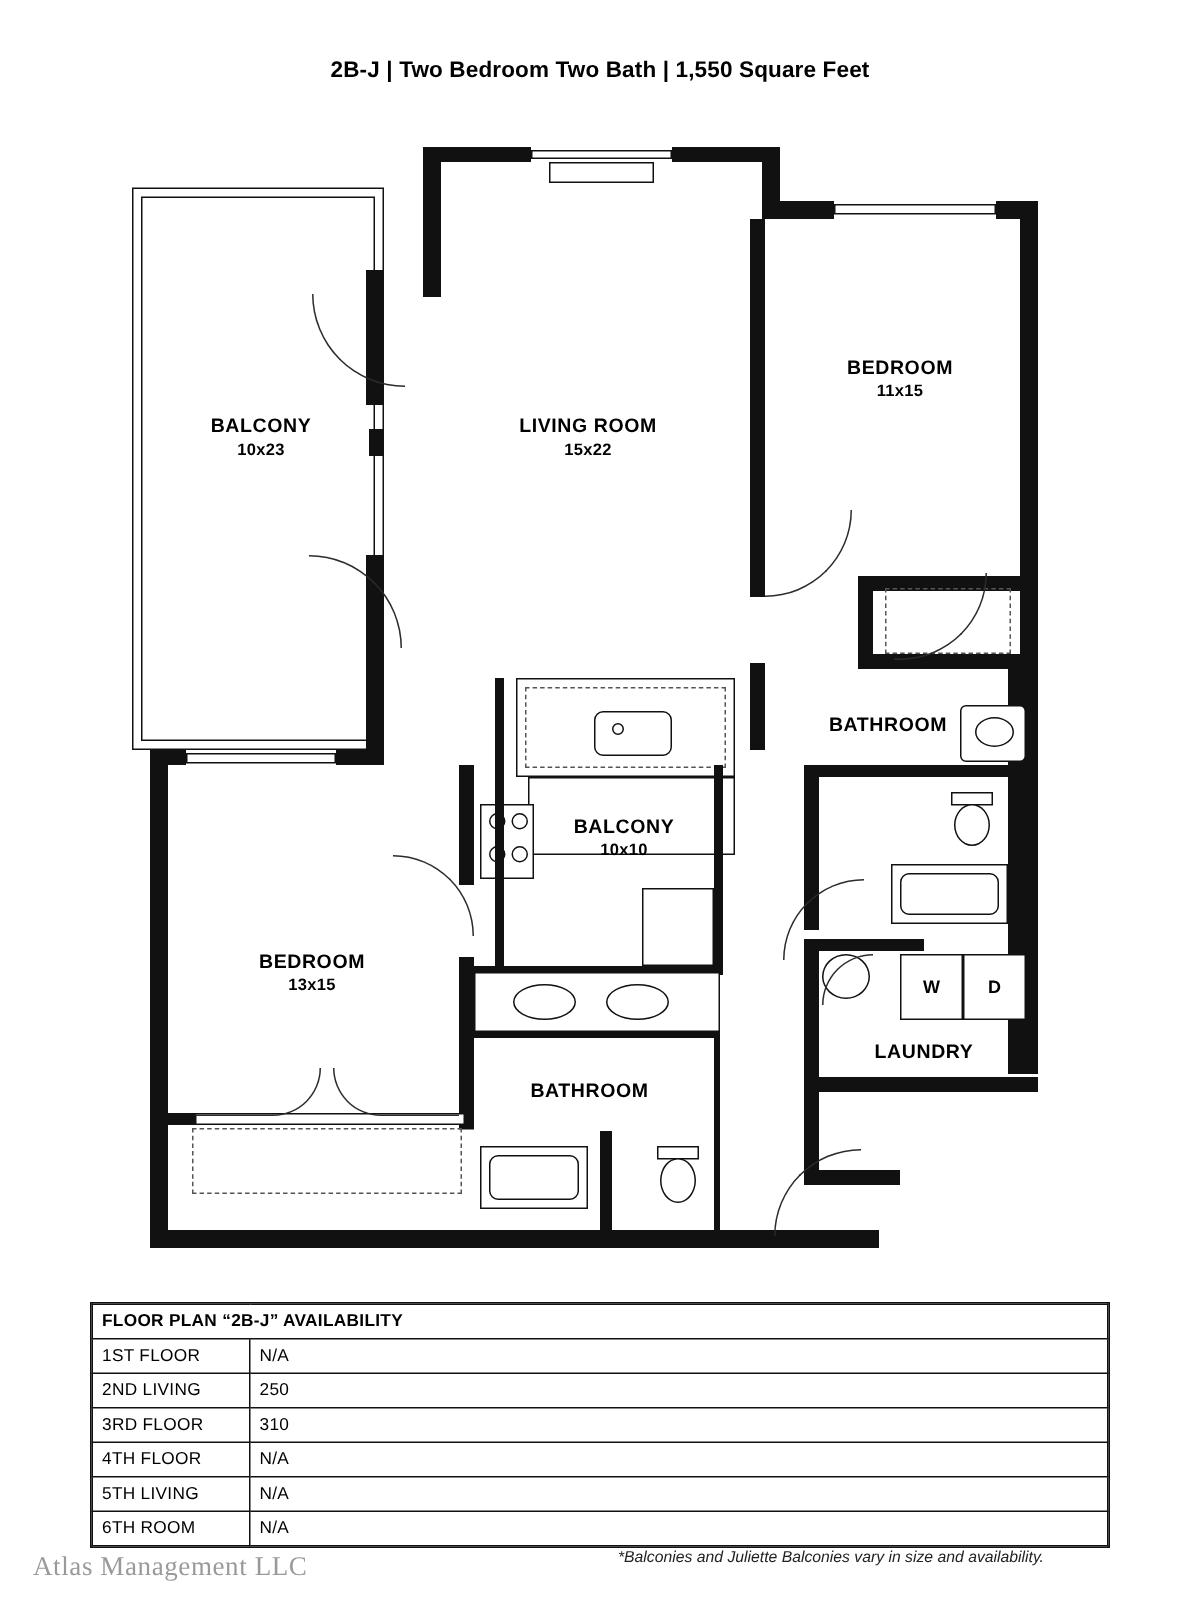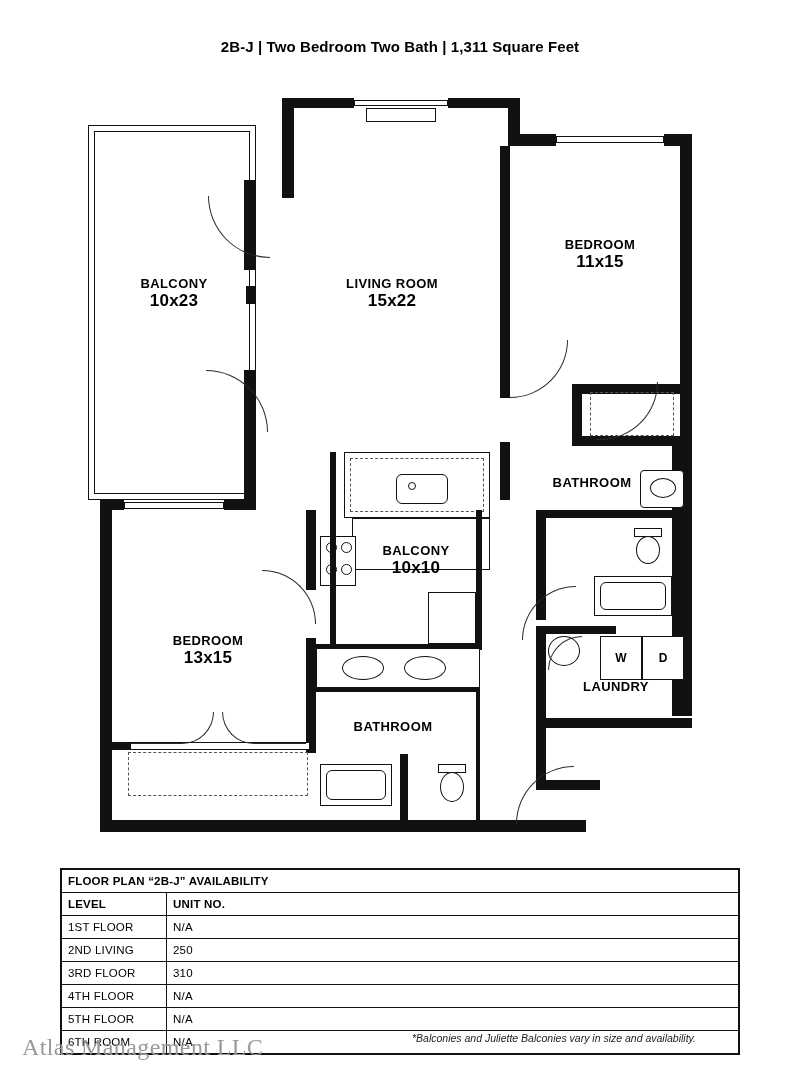"2B-J | Two Bedroom Two" div.title { text: 1,311 -> 1,550 }
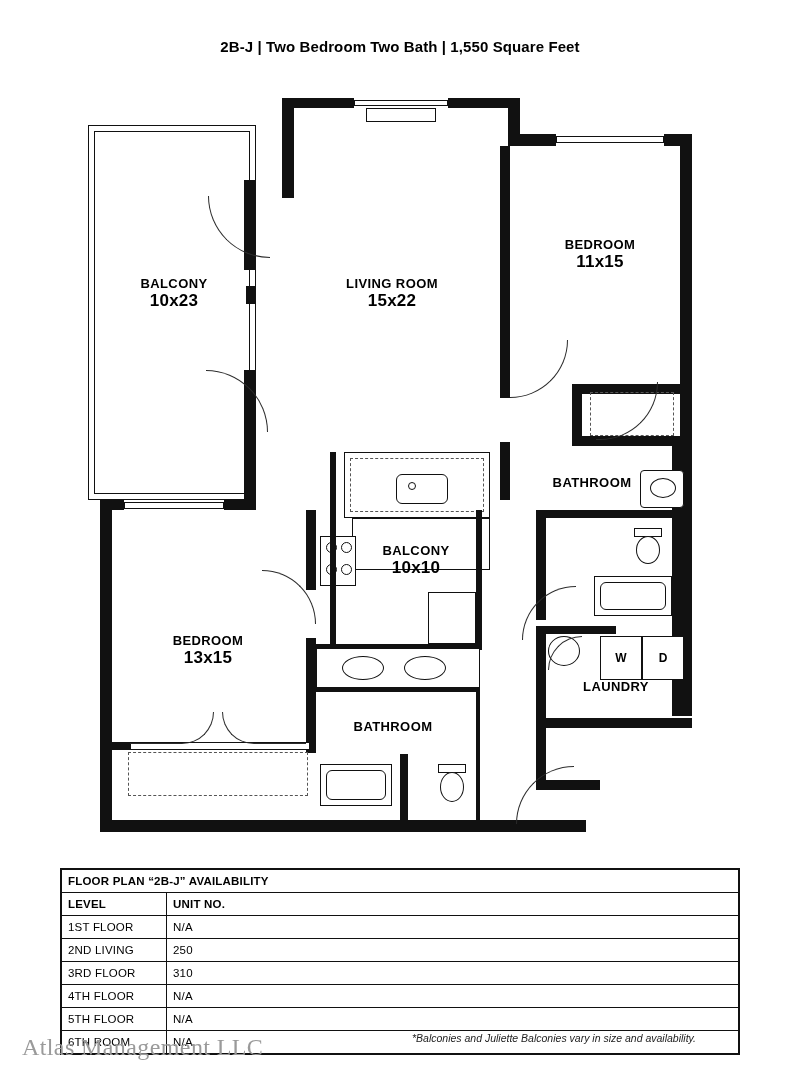"11x15" .label .dim { font-size: 17px -> 11px }
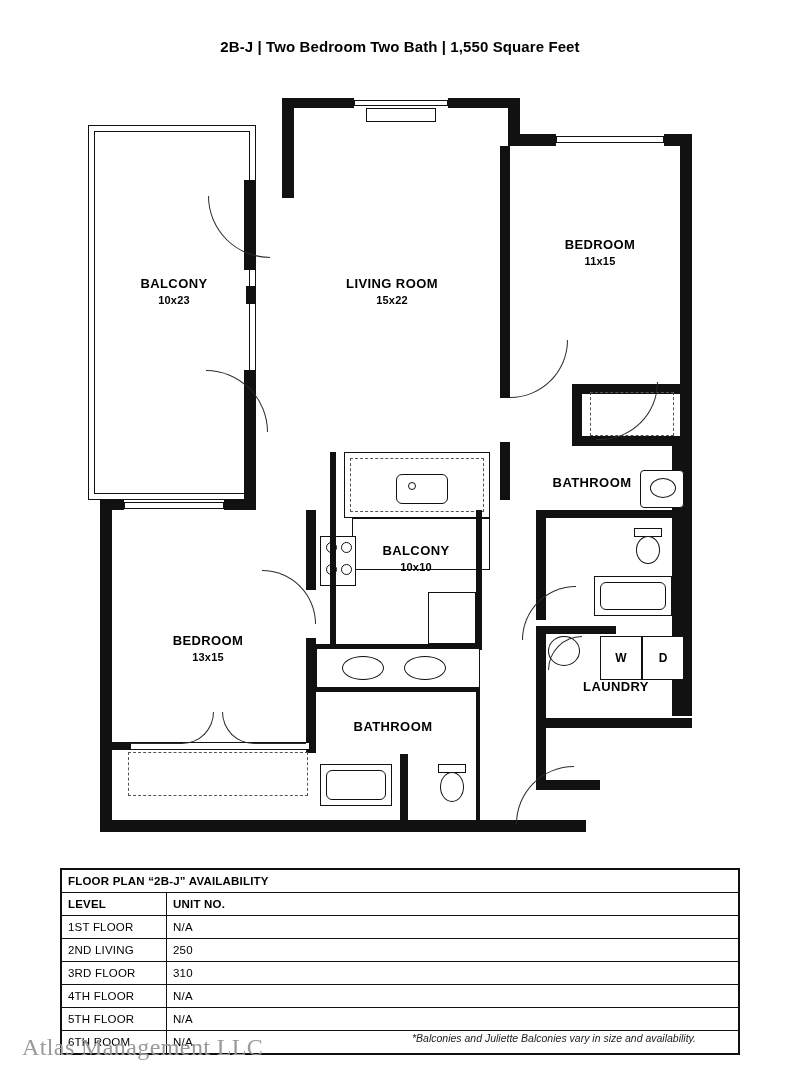"LAUNDRY" div.label { top: 608px -> 622px }
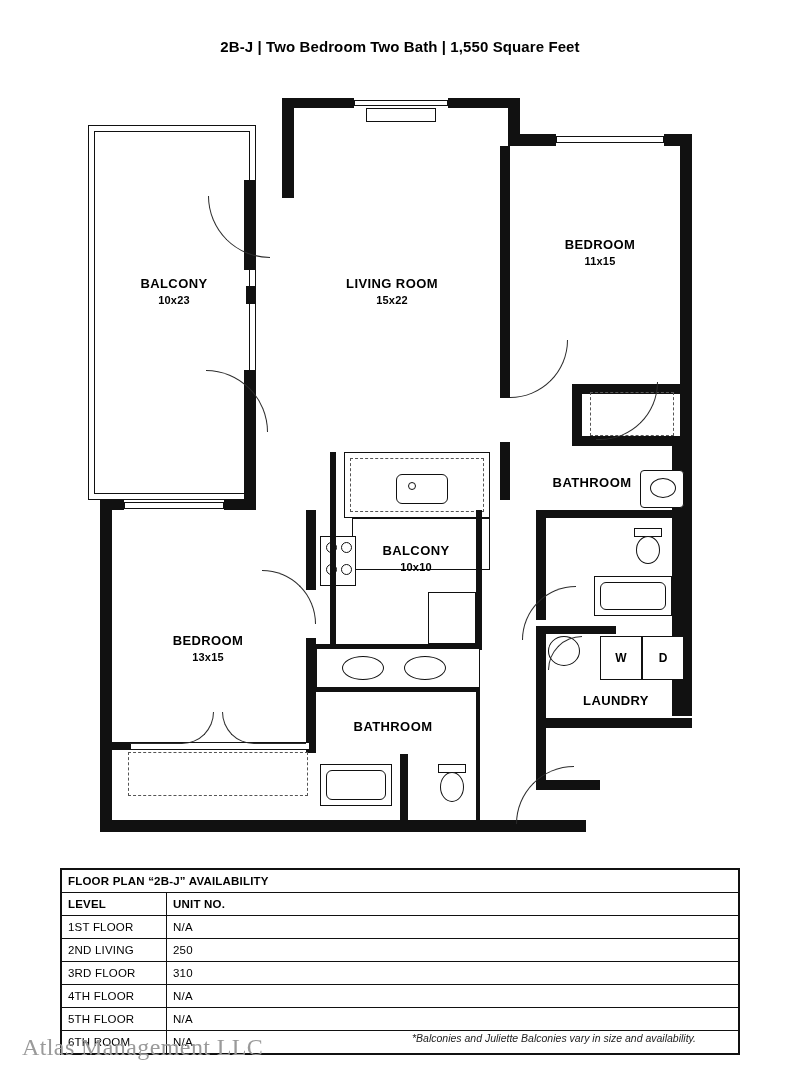"LEVEL" tr.head { html: <tr> <td>LEVEL</td> <td>UNIT NO.</td> </tr> -> none }
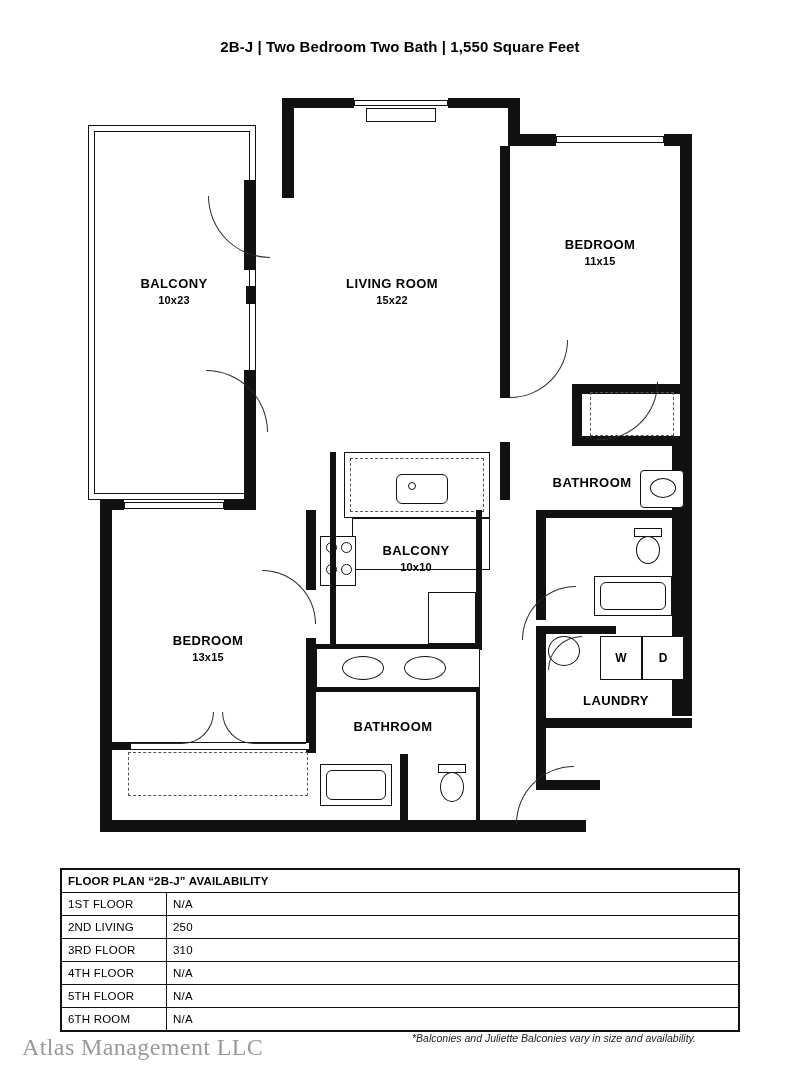"5TH FLOOR" td.col-level { text: FLOOR -> LIVING }
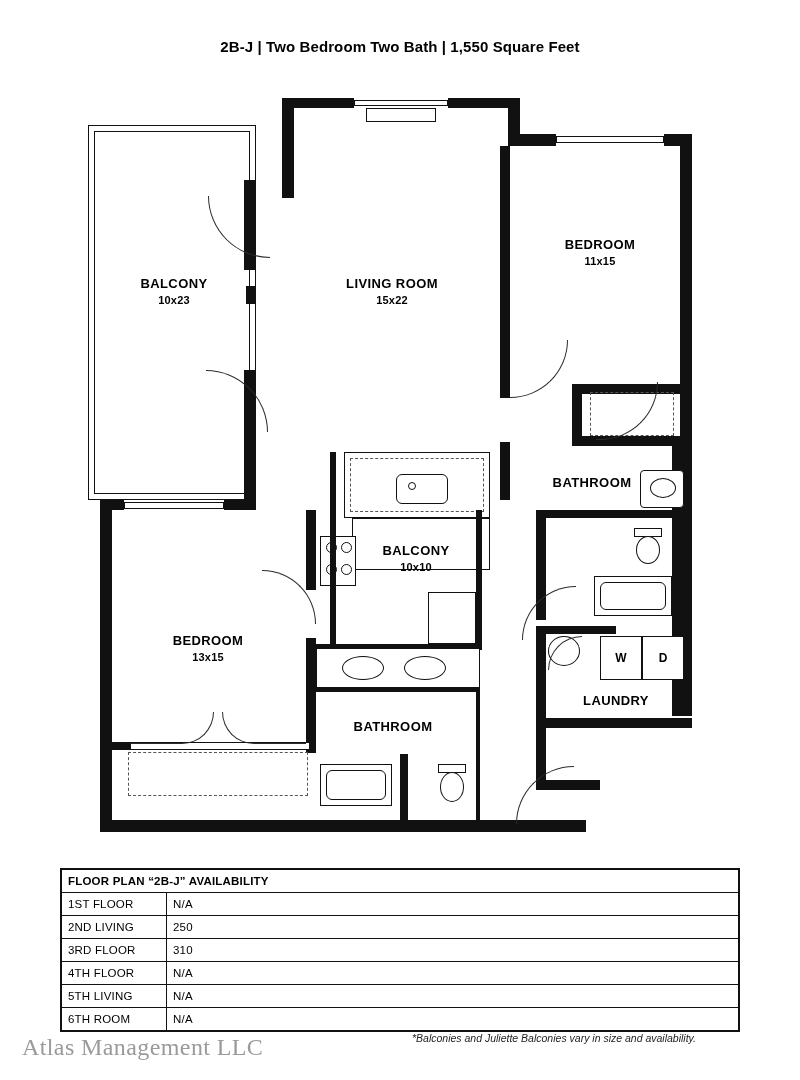"Atlas Management LLC" .watermark { font-size: 24px -> 18px }
